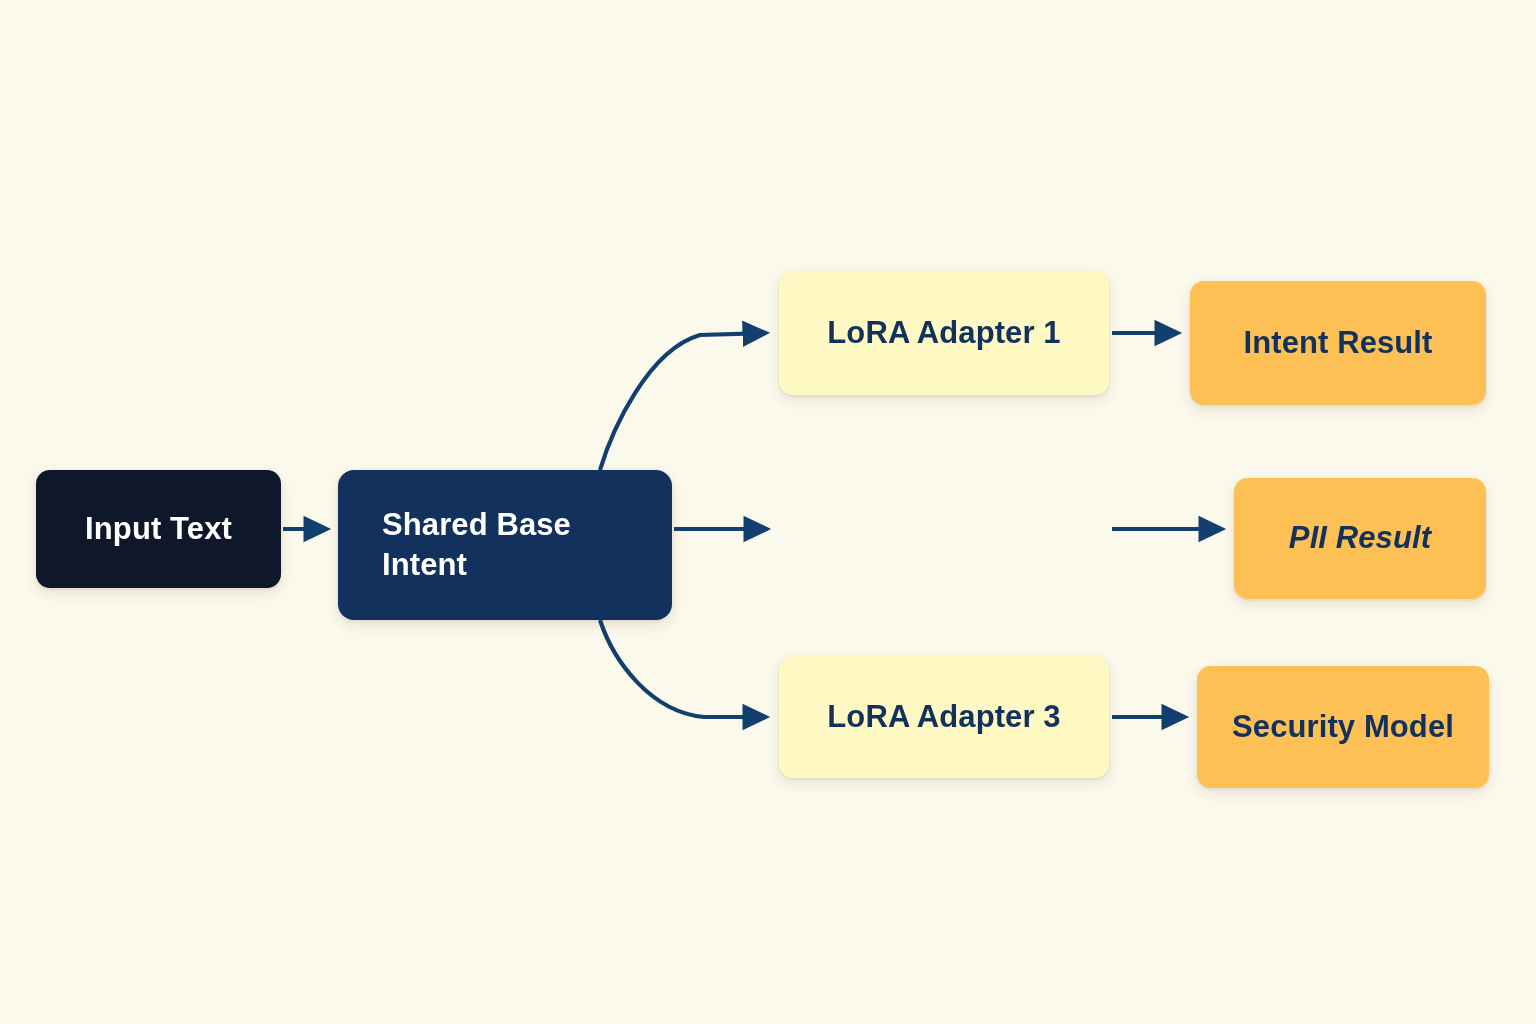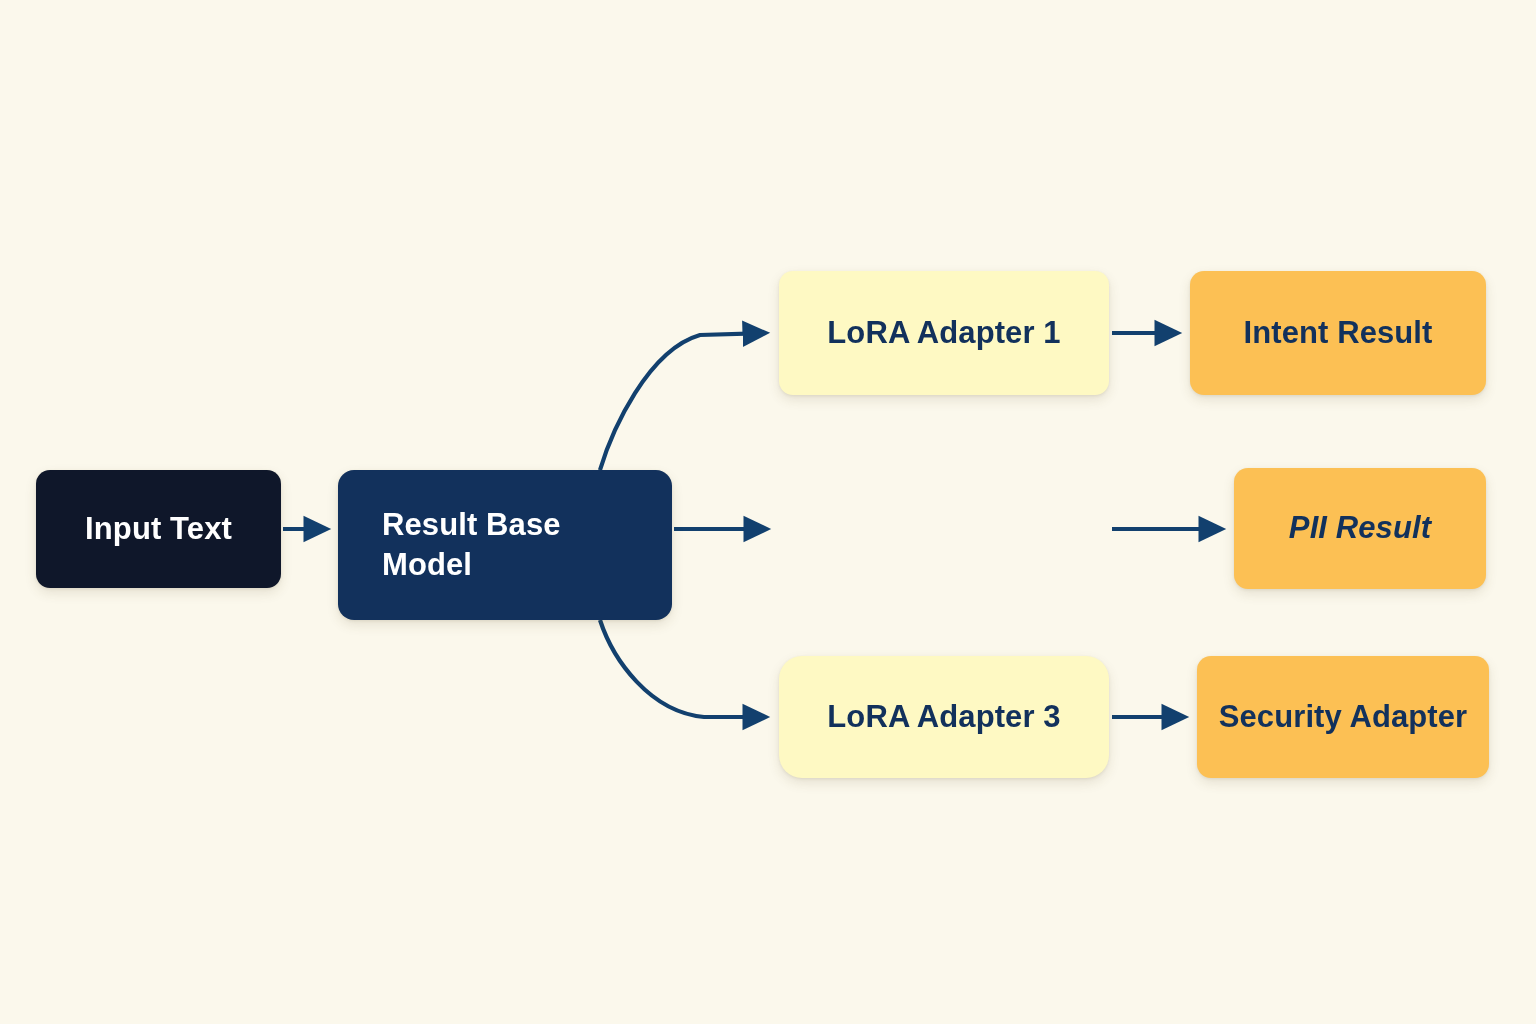"Intent Result" .node-result { margin-top: none -> 10px }
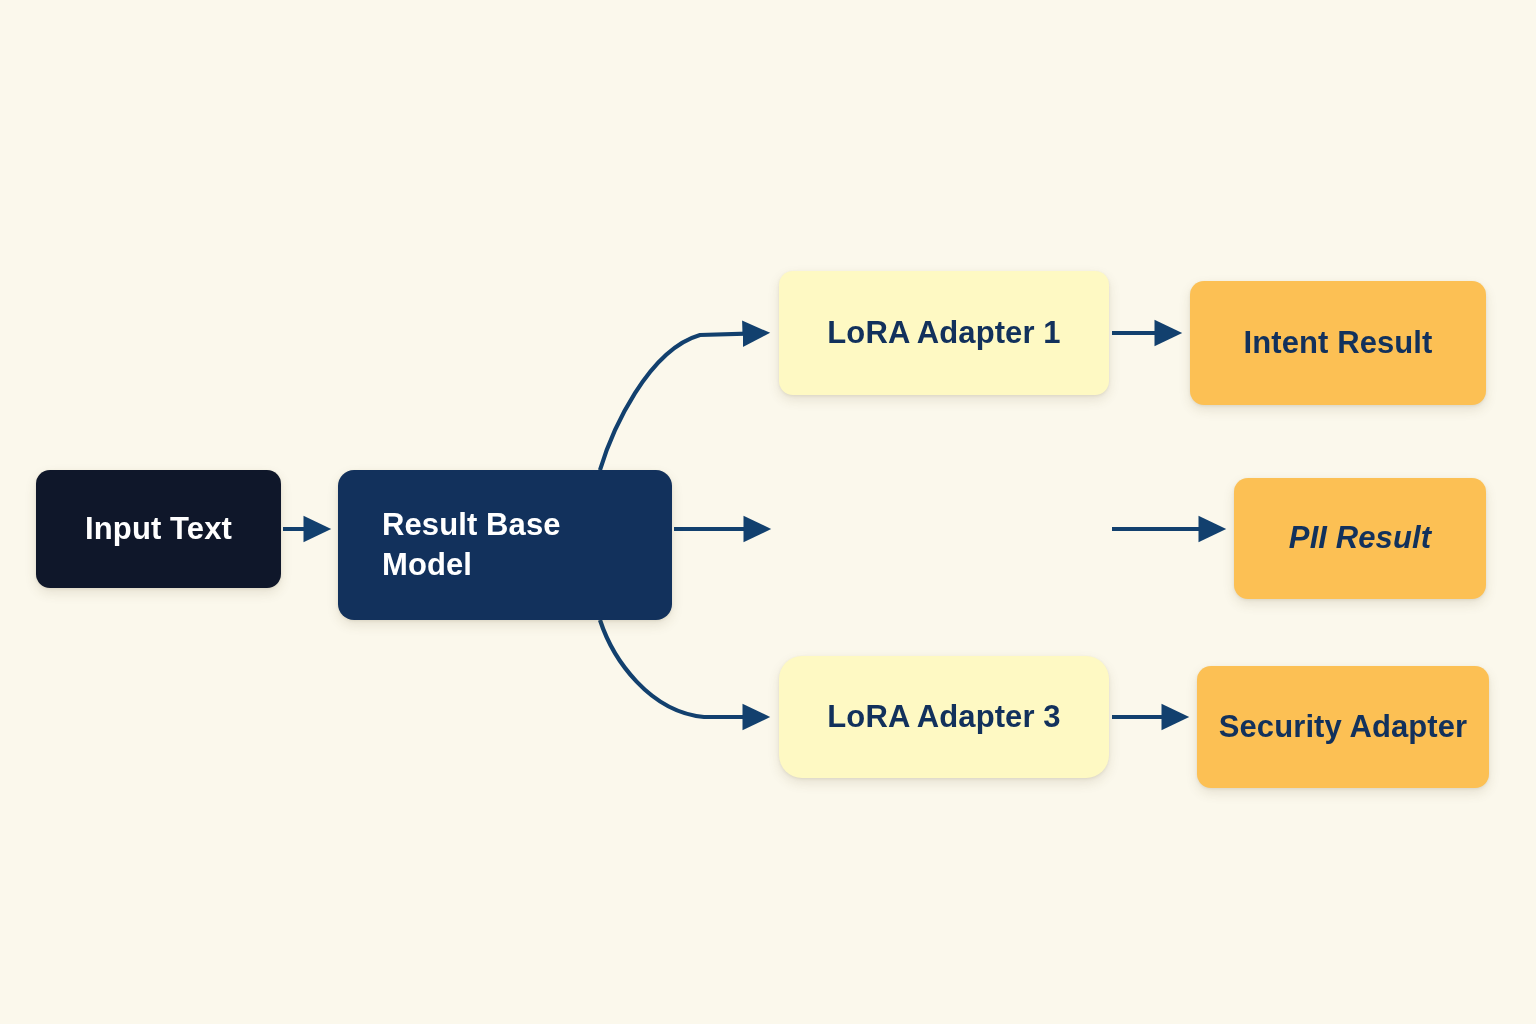"Result Base" span { text: Result -> Shared }
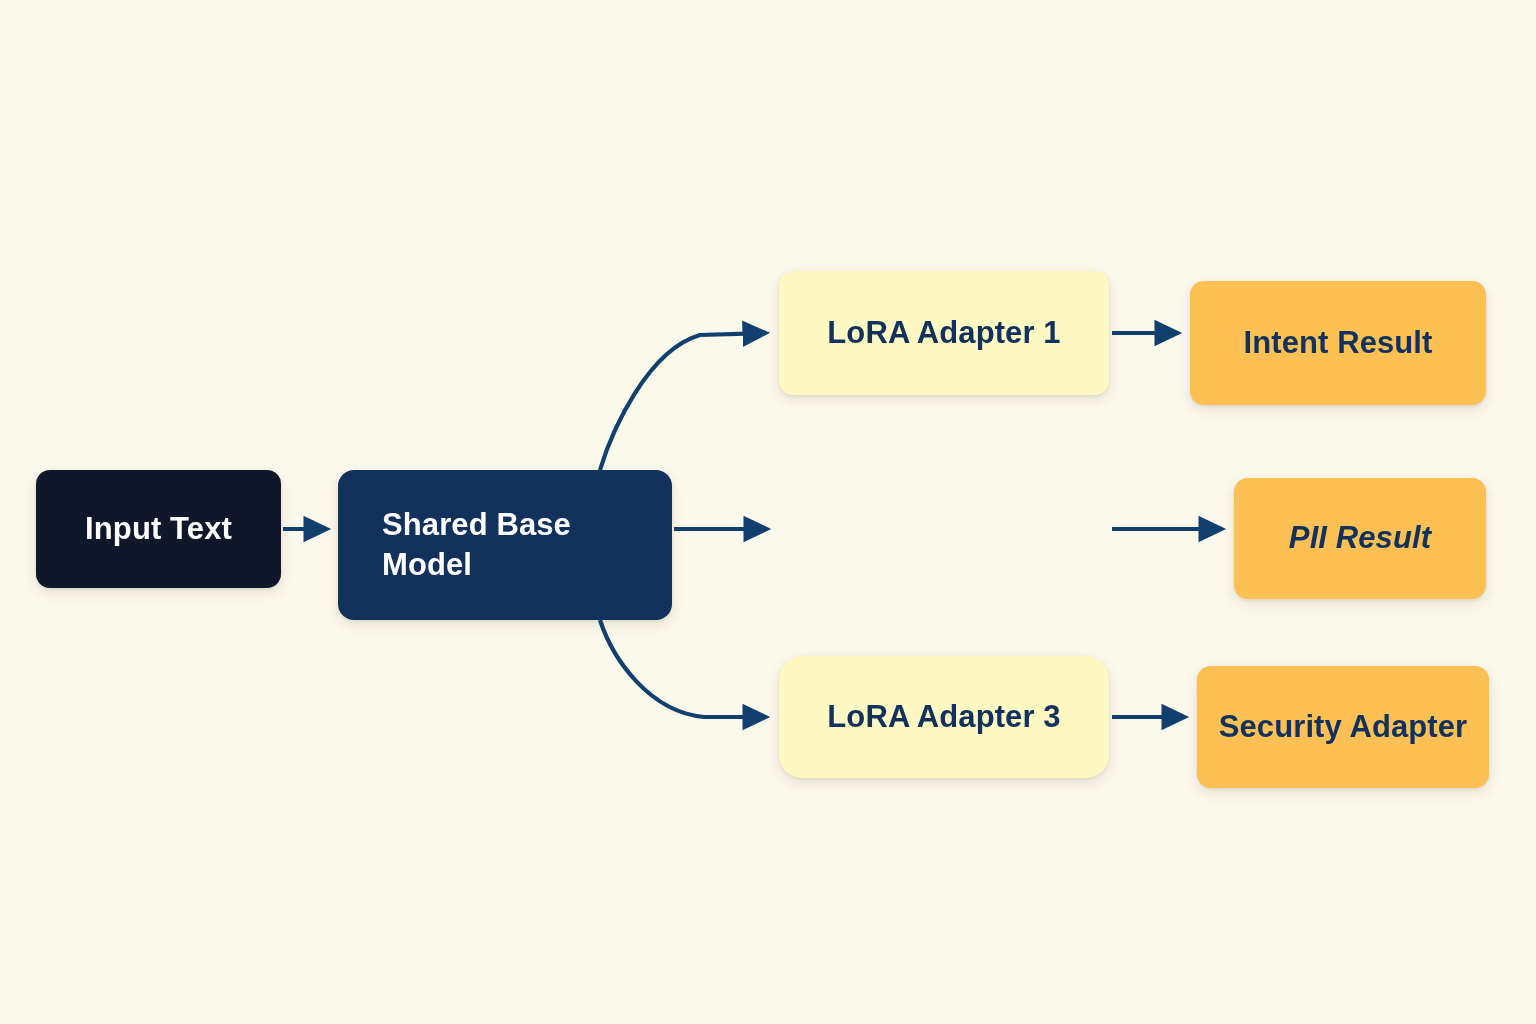"Model" span { text: Model -> Intent }
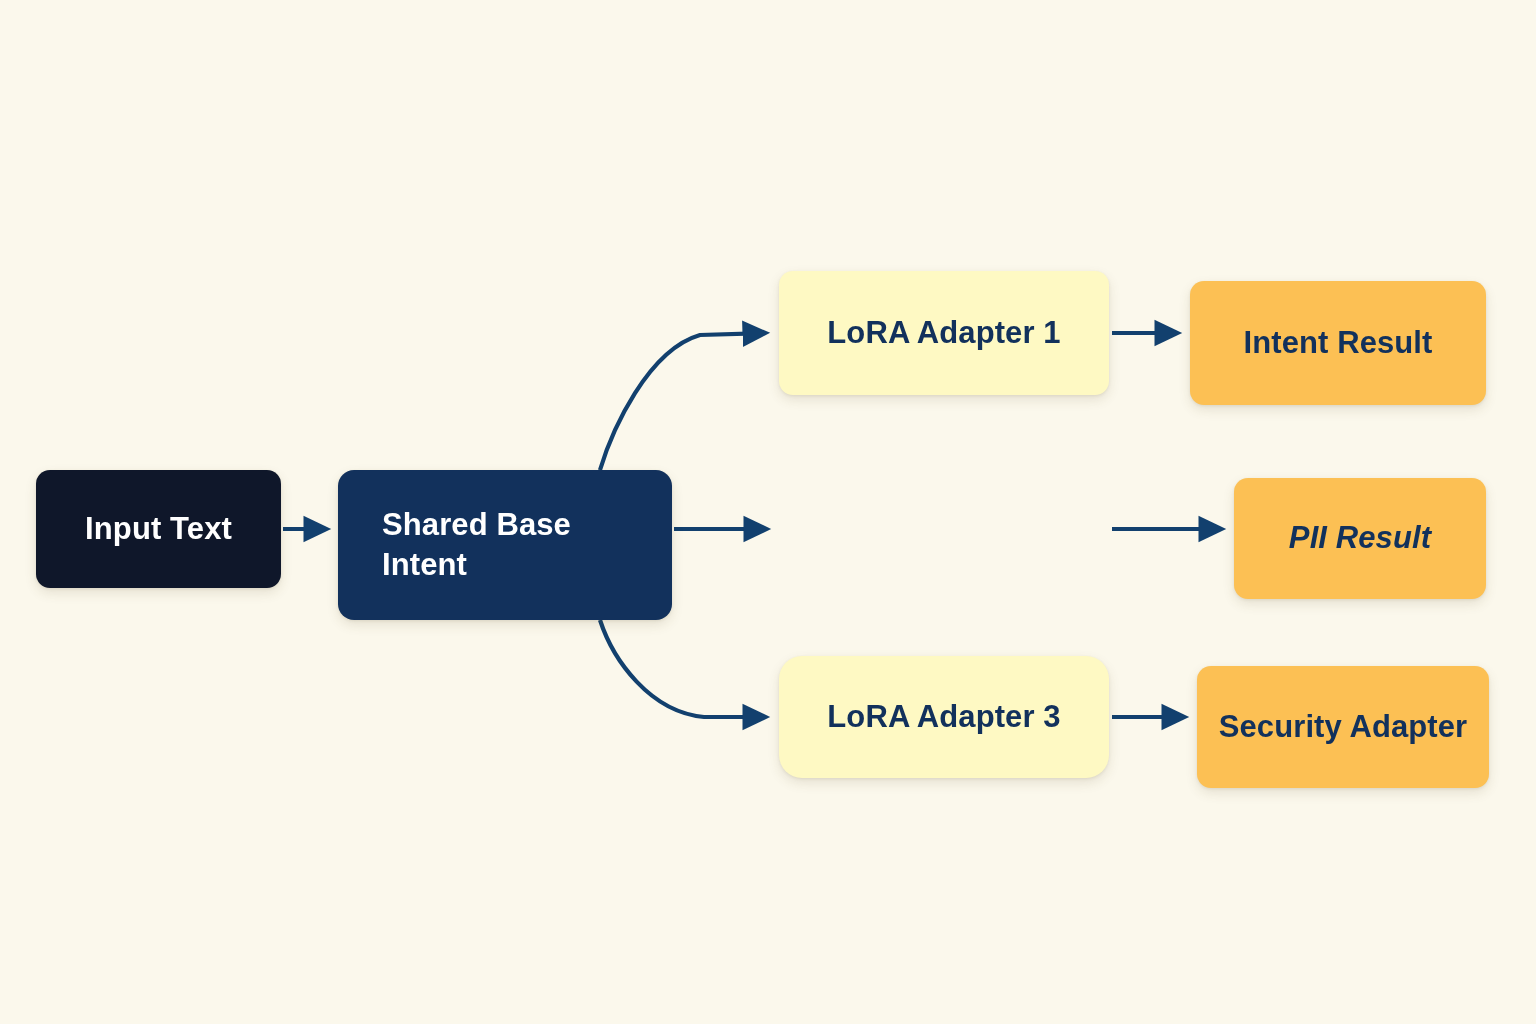"LoRA Adapter 3" .adapter-3 { border-radius: 23px -> none }
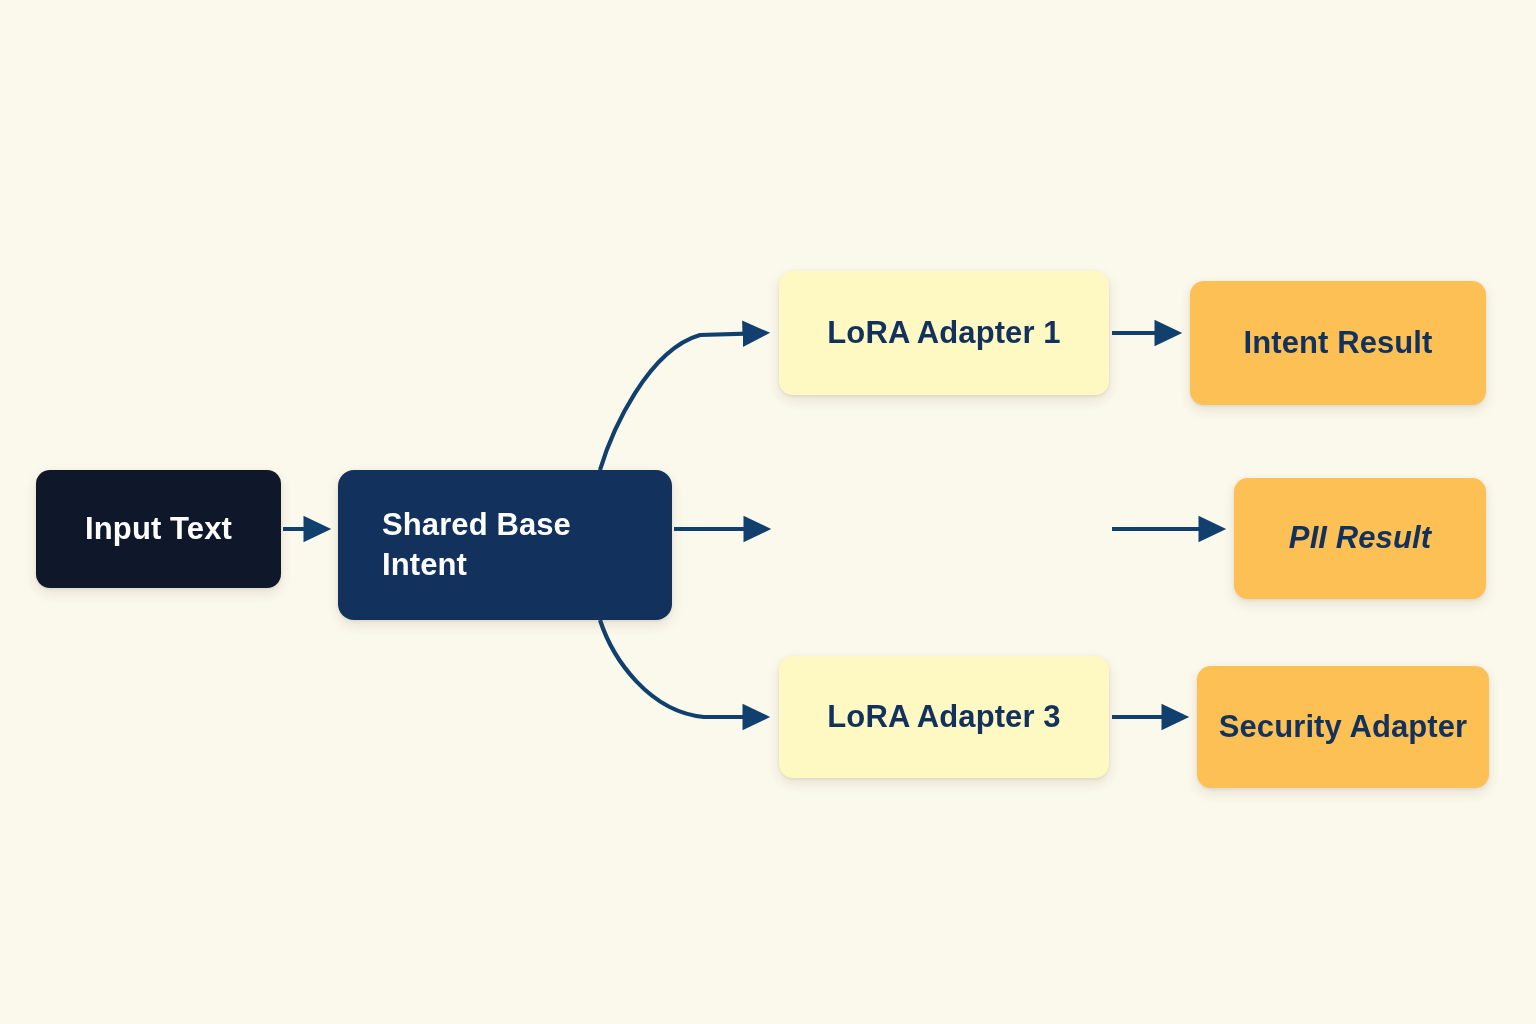"Security Adapter" span.node-label { text: Adapter -> Model }
